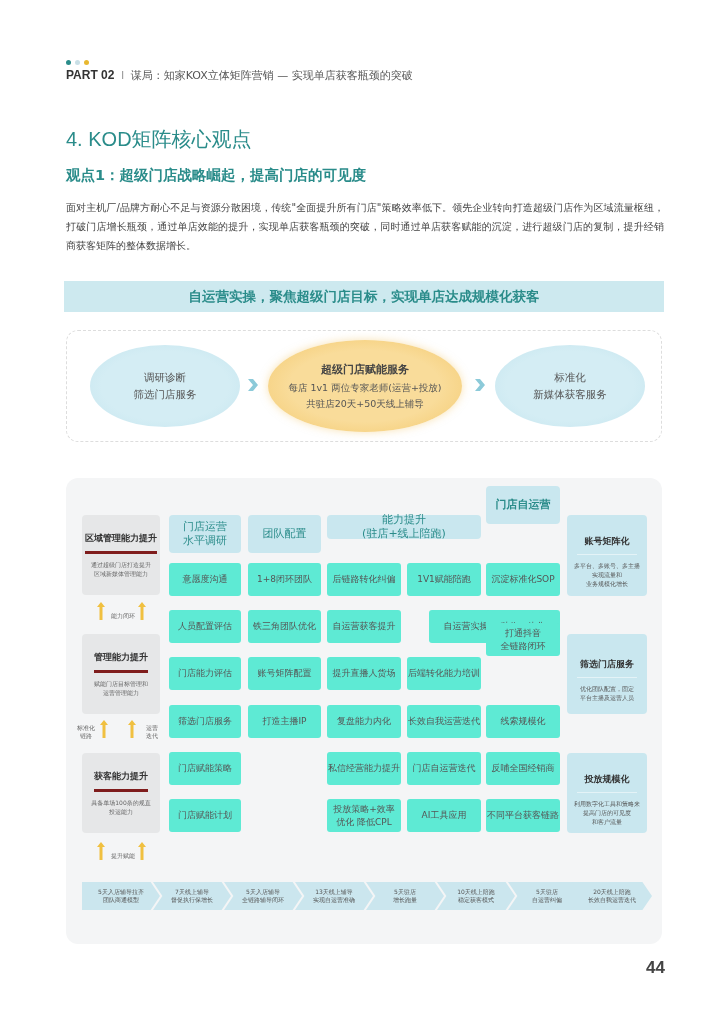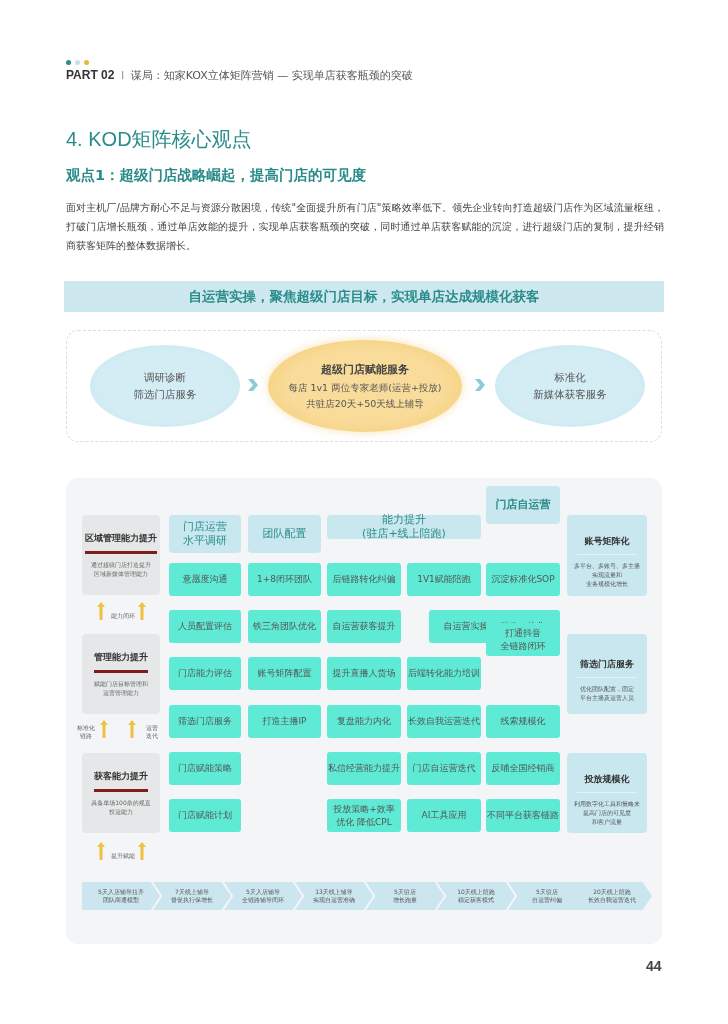"44" .page-num { font-size: 14px -> 17px }
